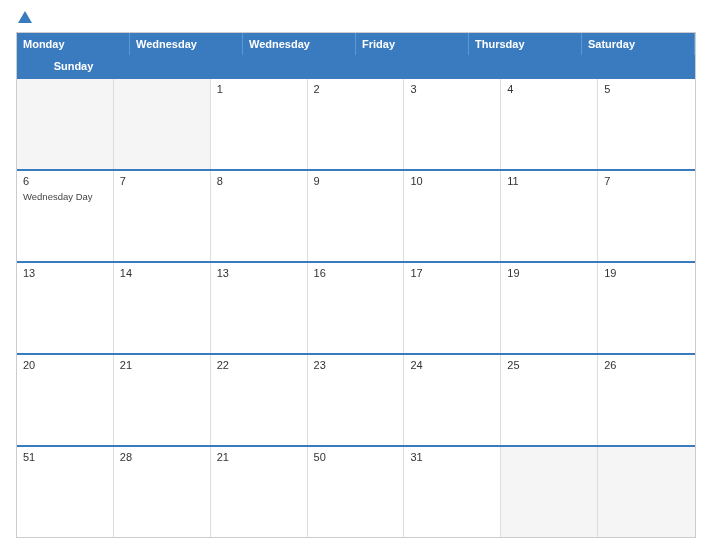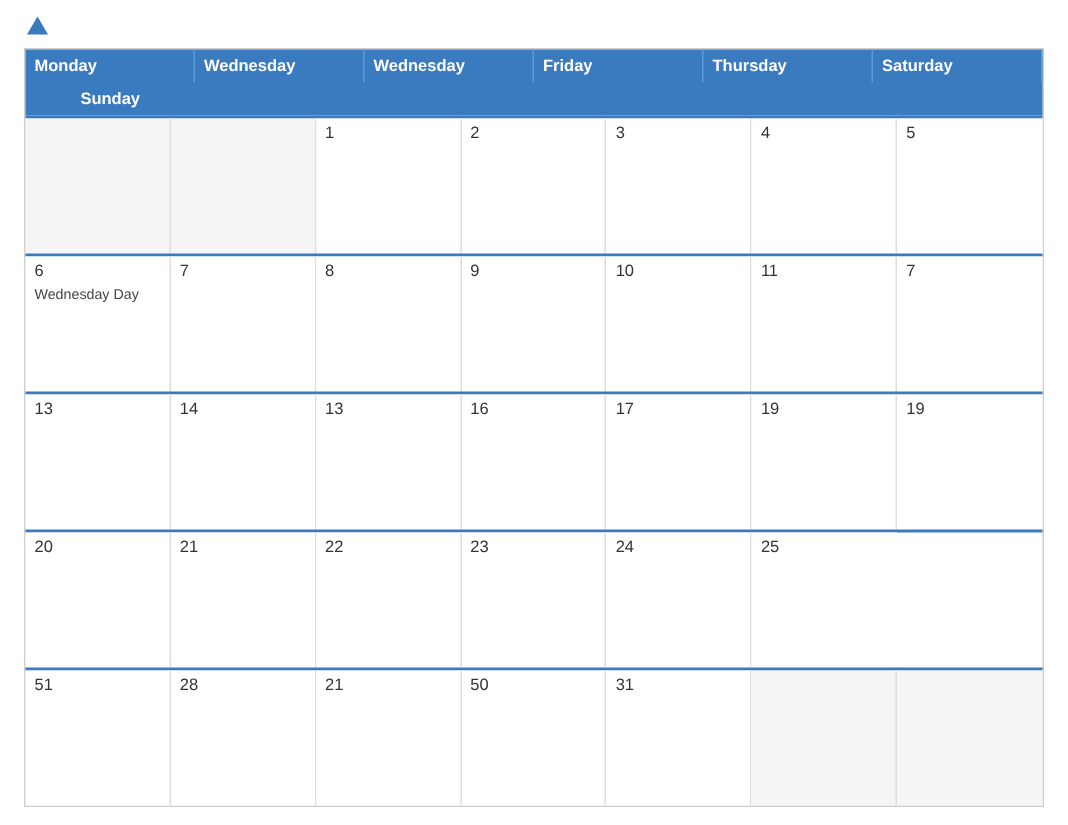"26" div.cal-cell { html: none -> <div> <div>26</div> </div> }
